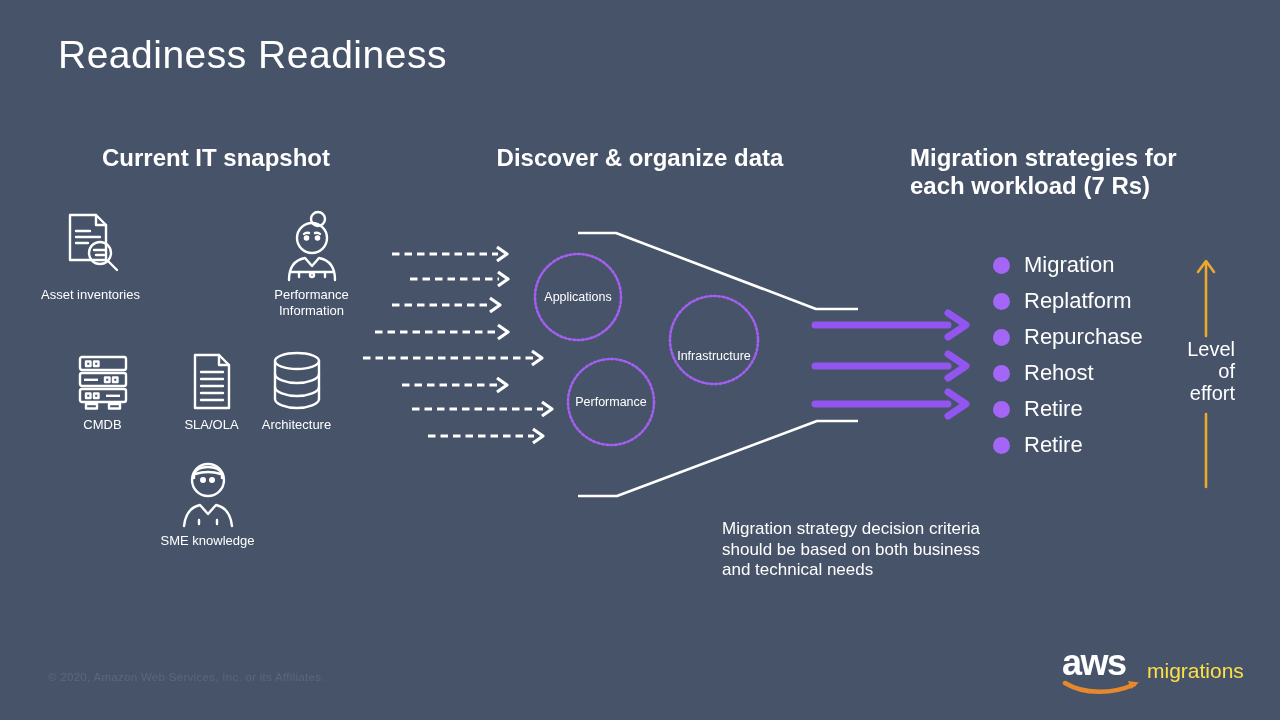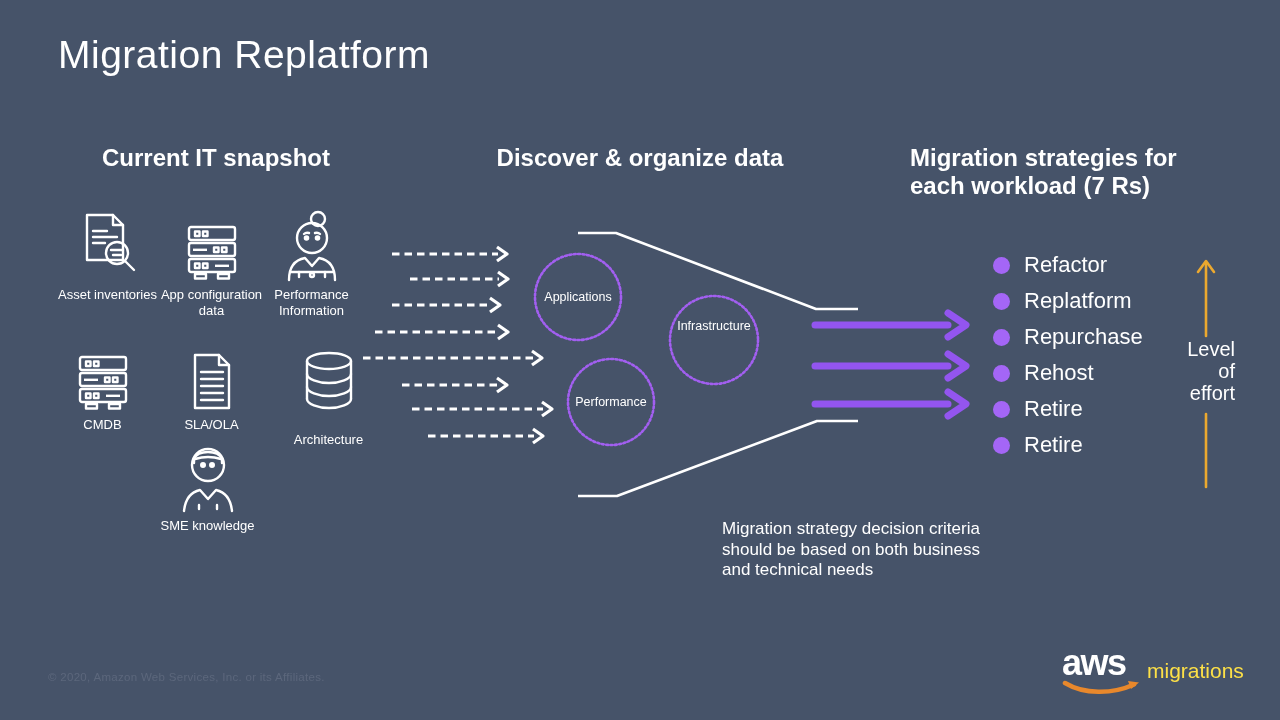"Migration Replatform" h1.abs { text: Migration Replatform -> Readiness Readiness }
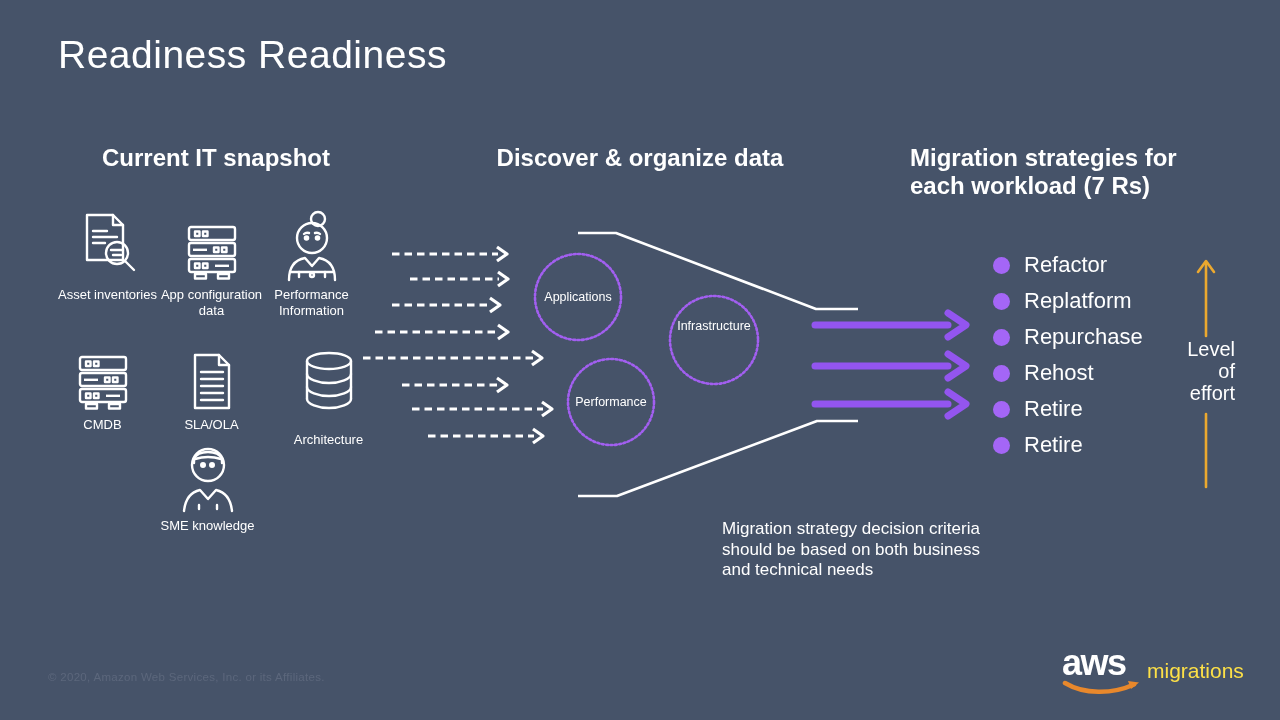"Refactor" span.r-label { text: Refactor -> Migration }
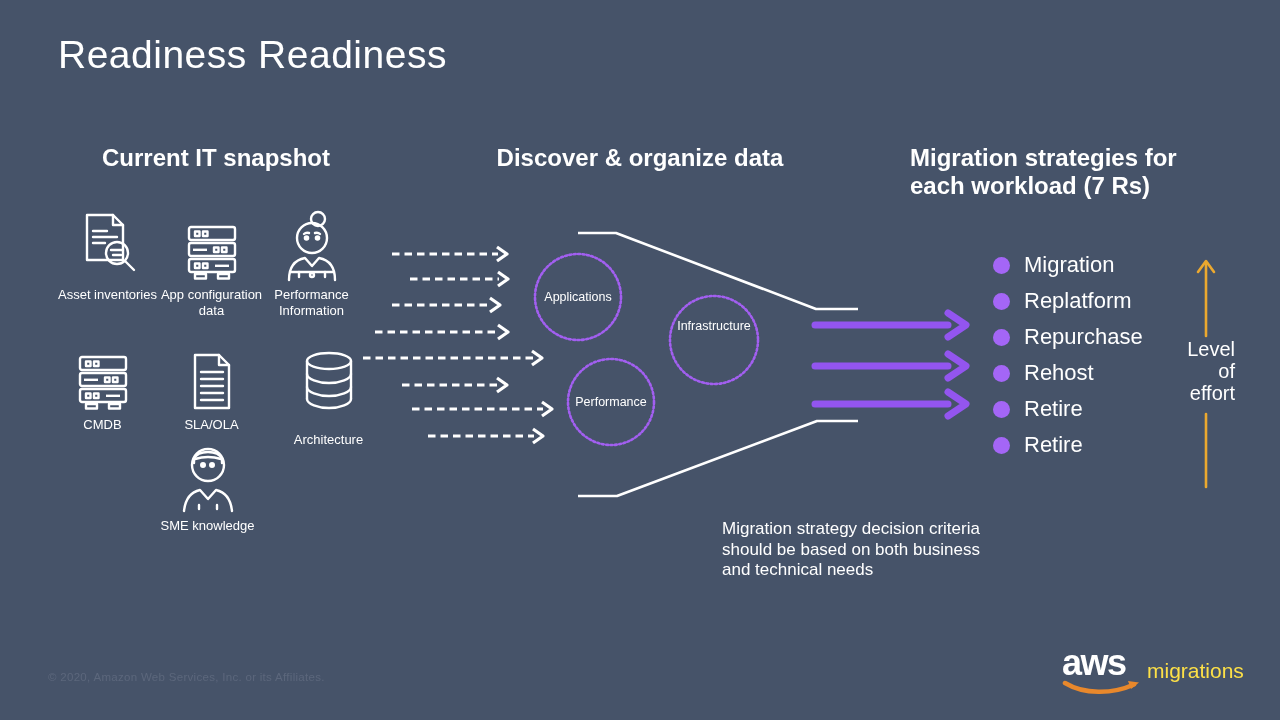"Asset inventories" div.it-item { left: 45px -> 28px }
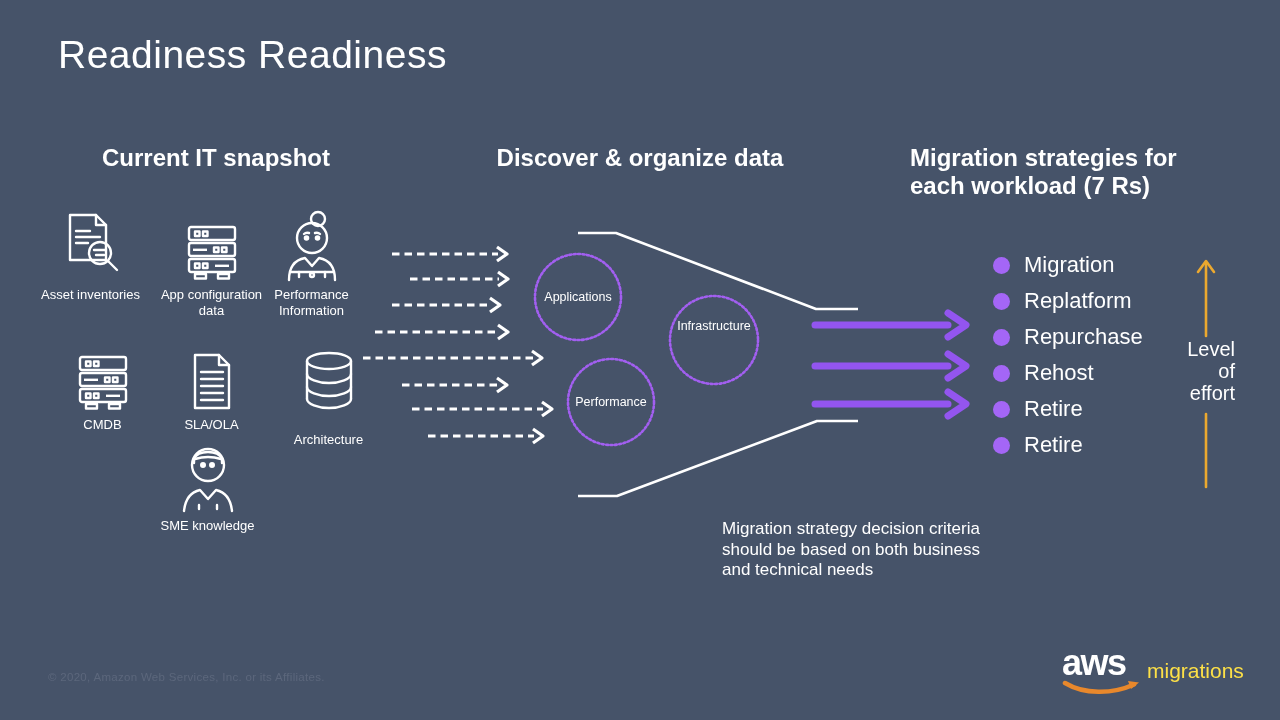"App configuration data" div.it-item { html: <div> <div> <svg> <rect></rect> <rect></rect> <rect></rect> <rect></rect> <rect></rect> <rect></rect> <rect></rect> <rect></rect> <rect></rect> <line></line> <line></line> <rect></rect> <rect></rect> </svg> </div> <div>App configuration data</div> </div> -> none }
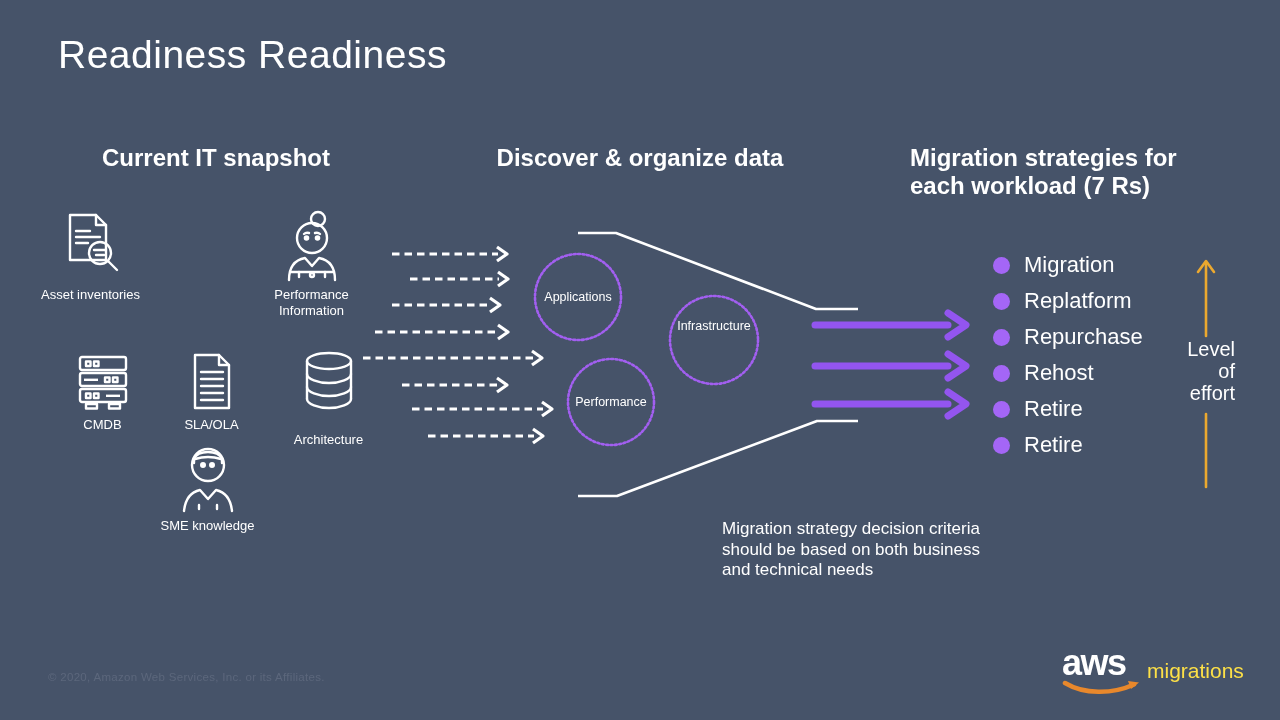"Infrastructure" div.bubble-label { top: 312px -> 342px }
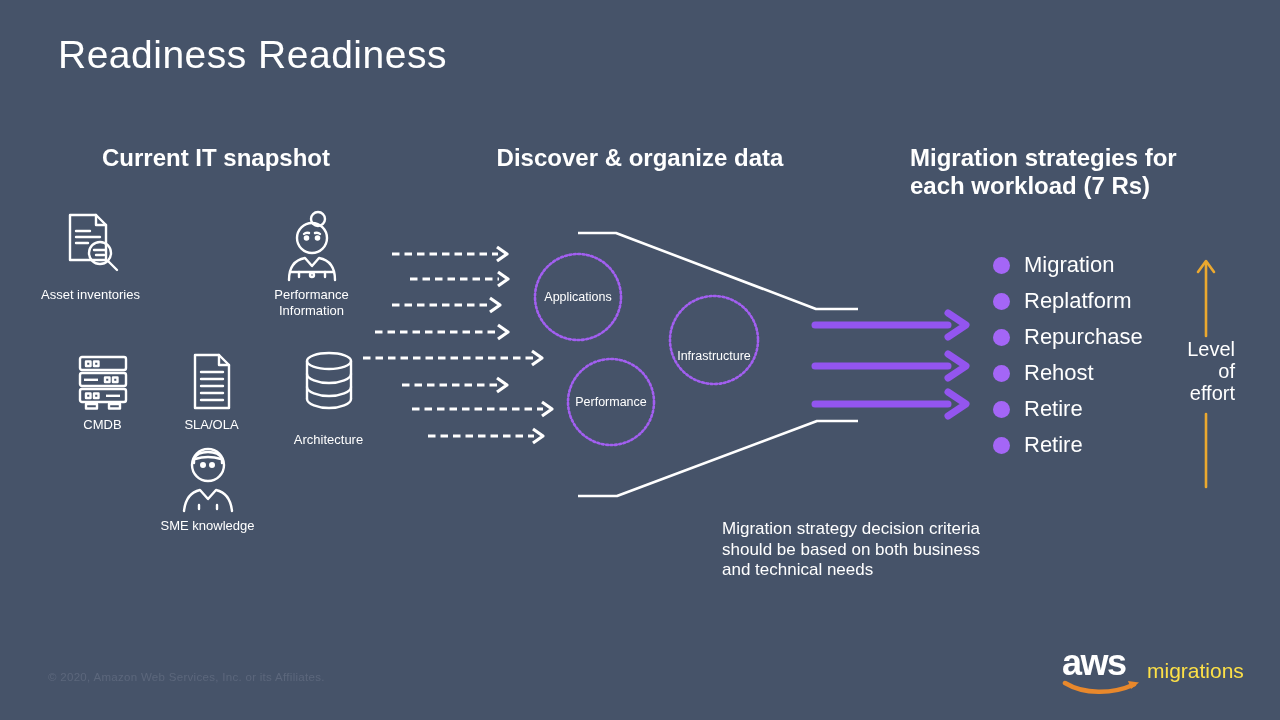"Architecture" div.it-item { gap: 15px -> none; left: 266px -> 234px }
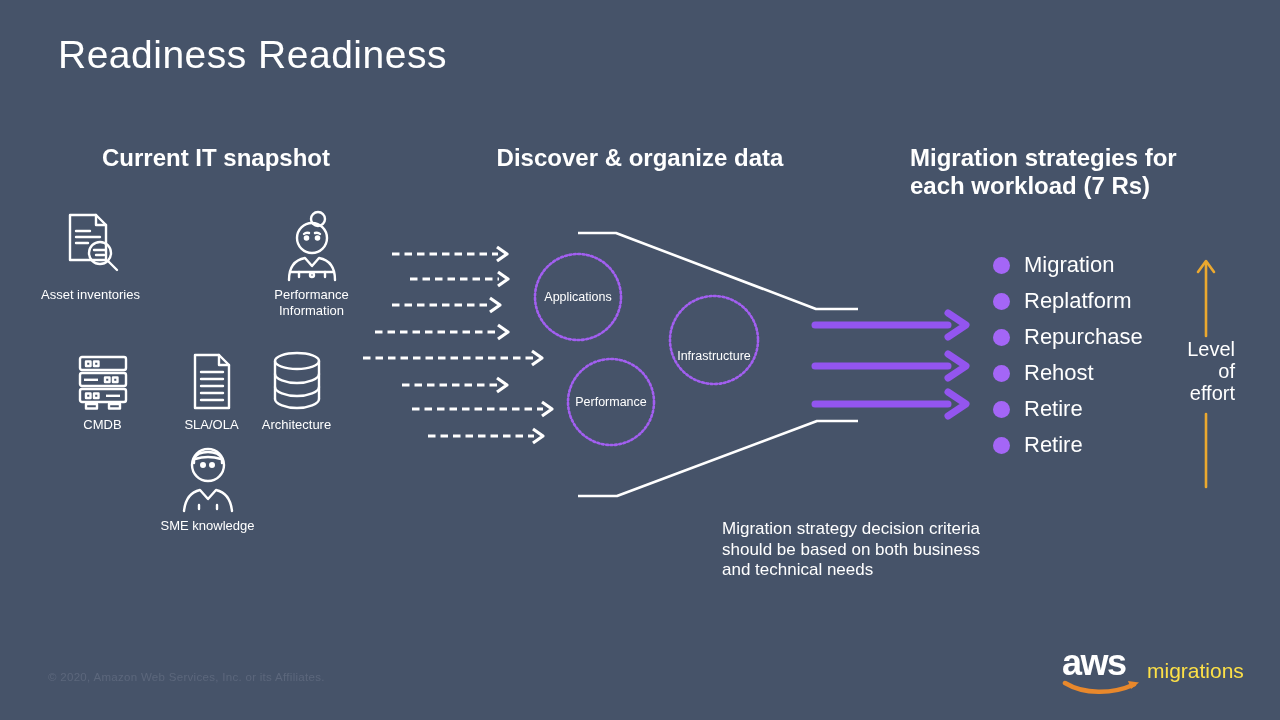"SME knowledge" div.it-item { top: 441px -> 456px }
